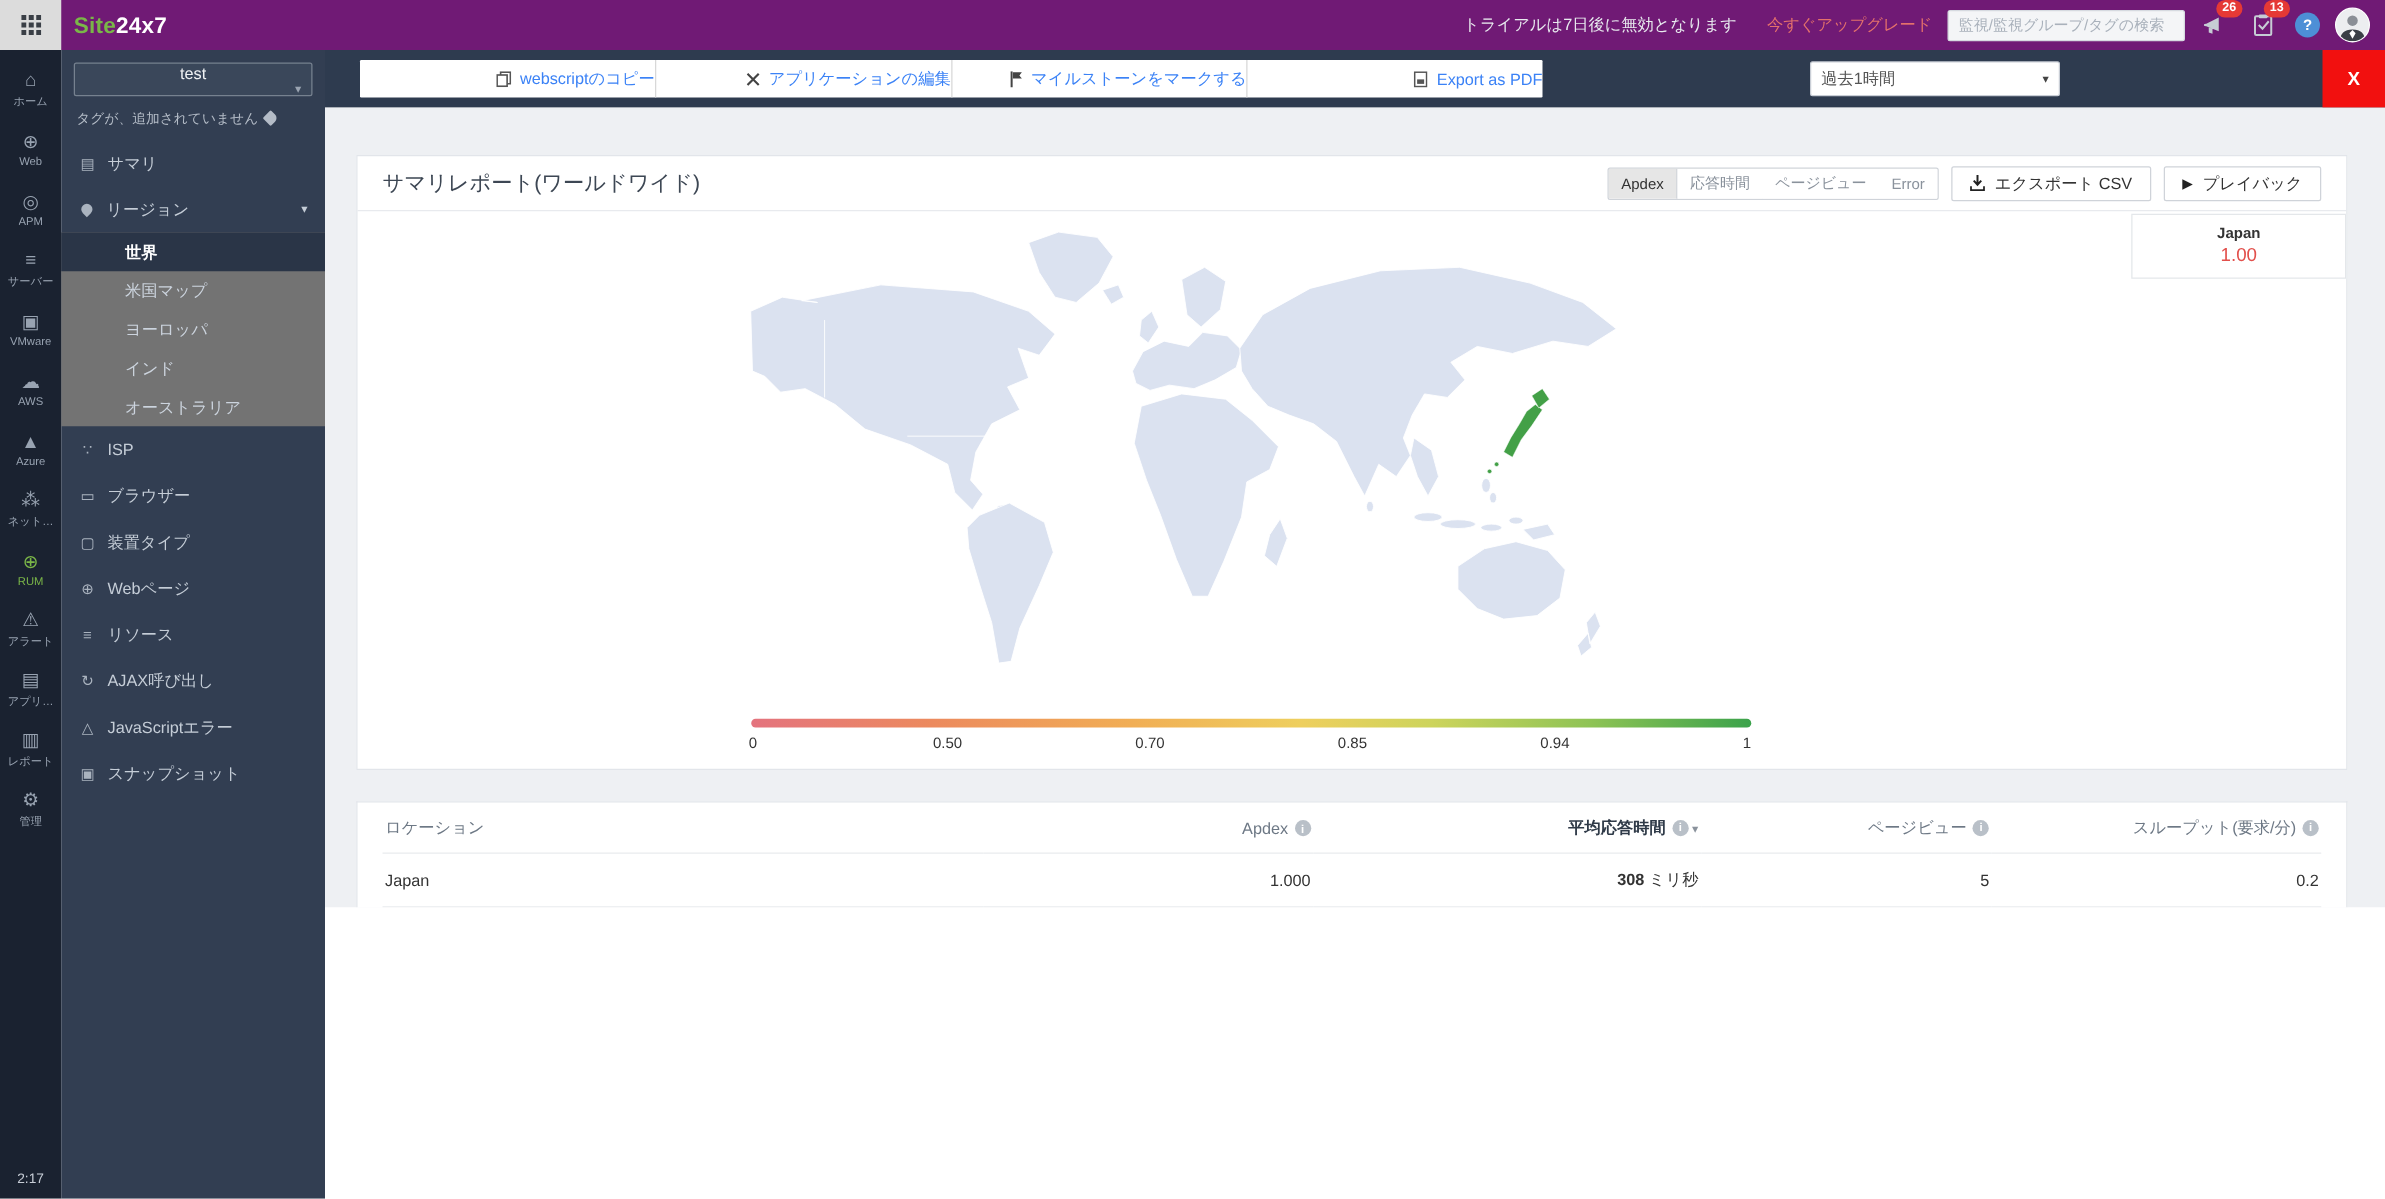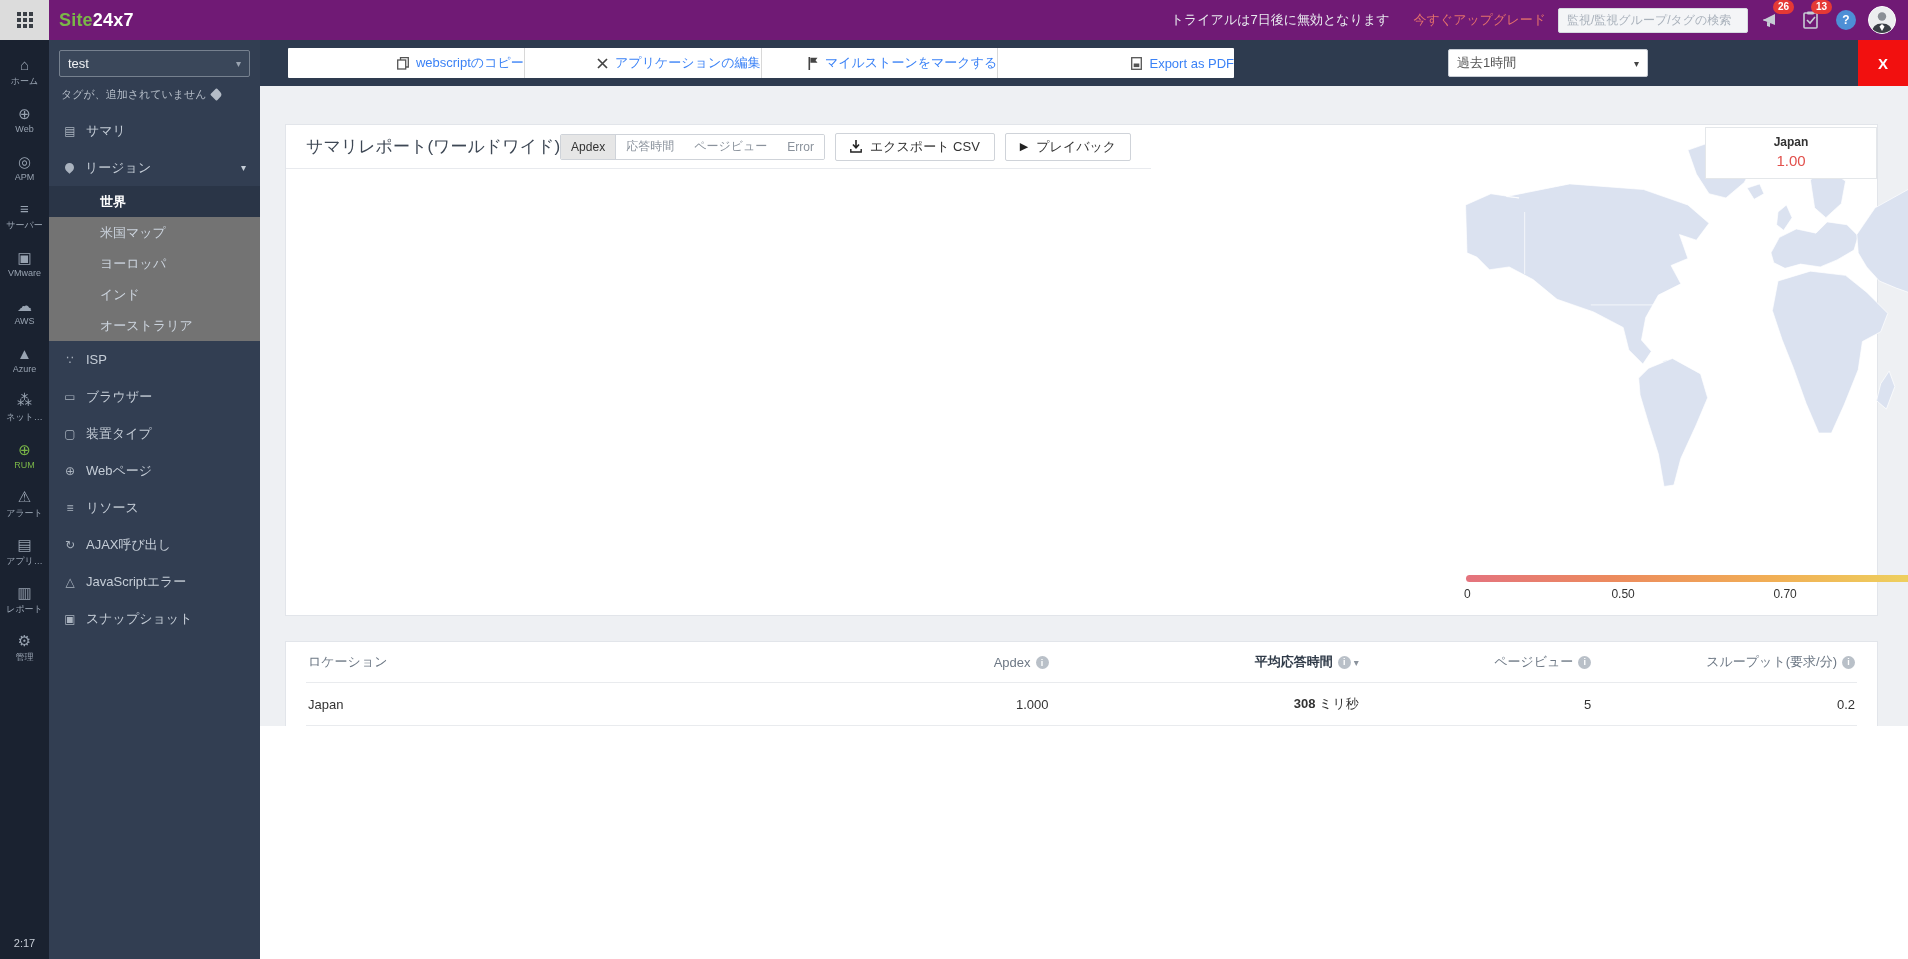"test" .monitor-select { flex-direction: none -> column }
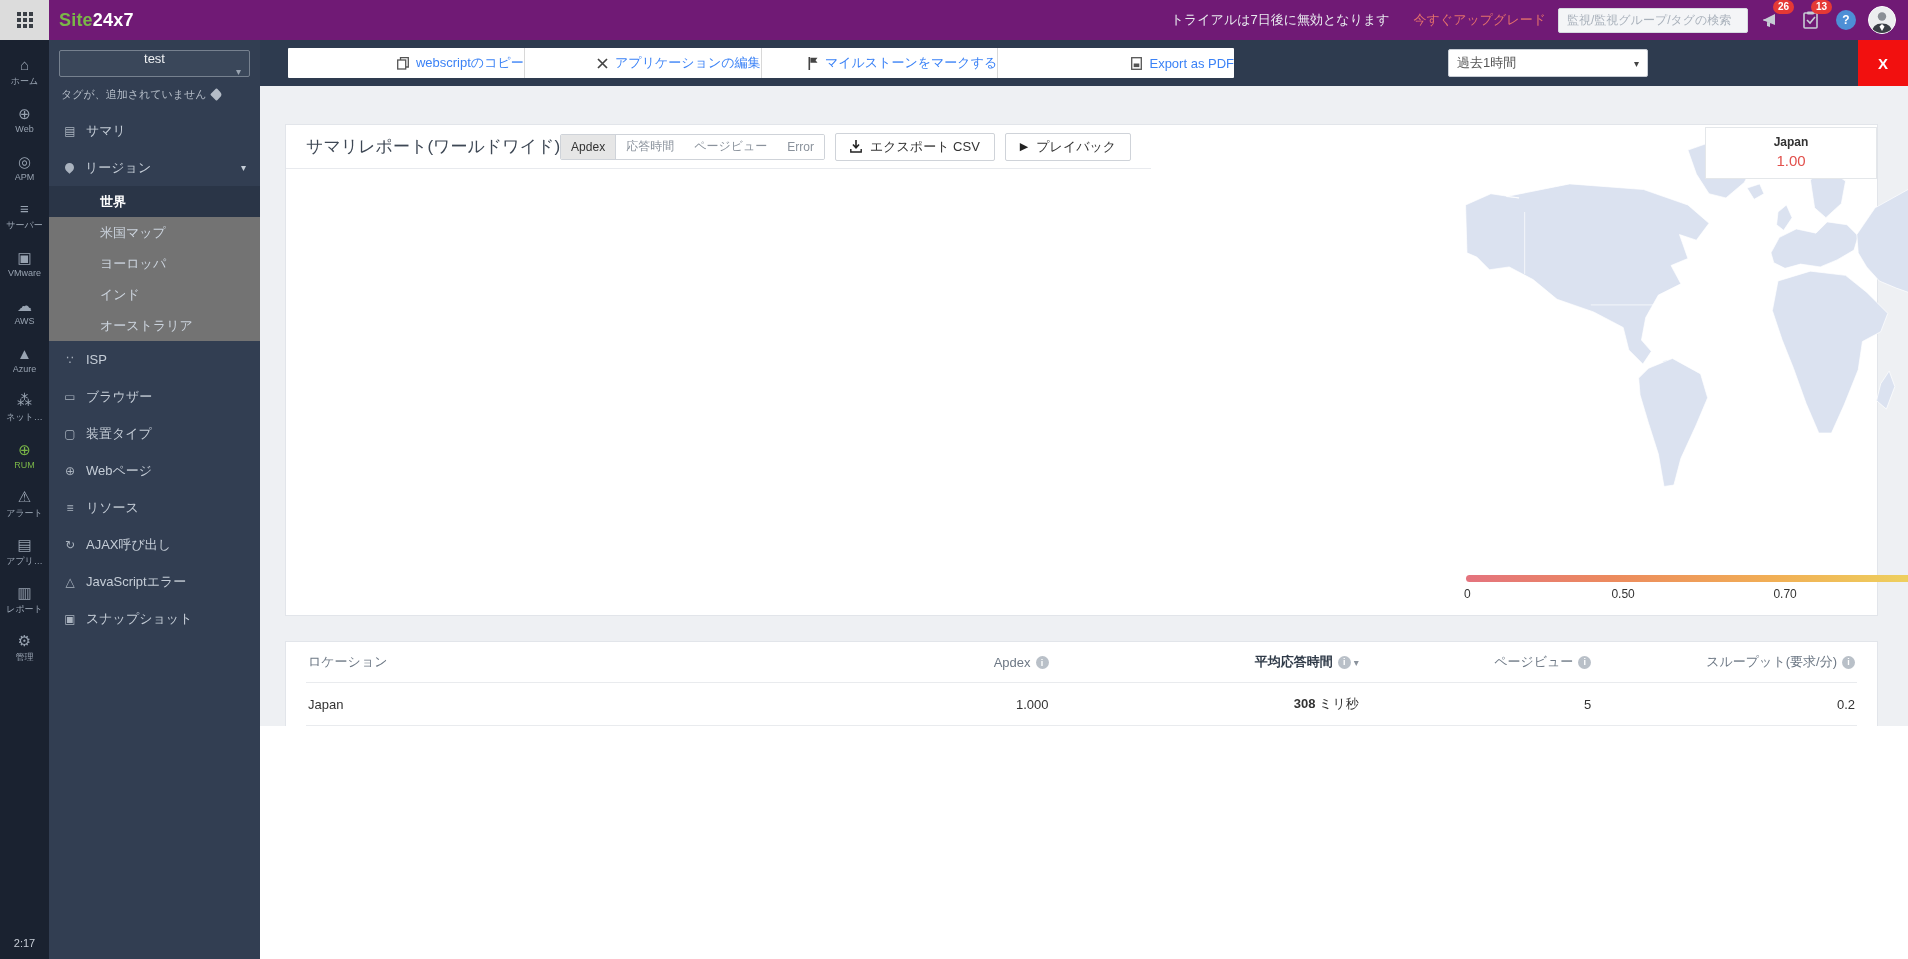"サマリレポート(ワールドワイド)" .panel-map { flex-direction: row -> column }
